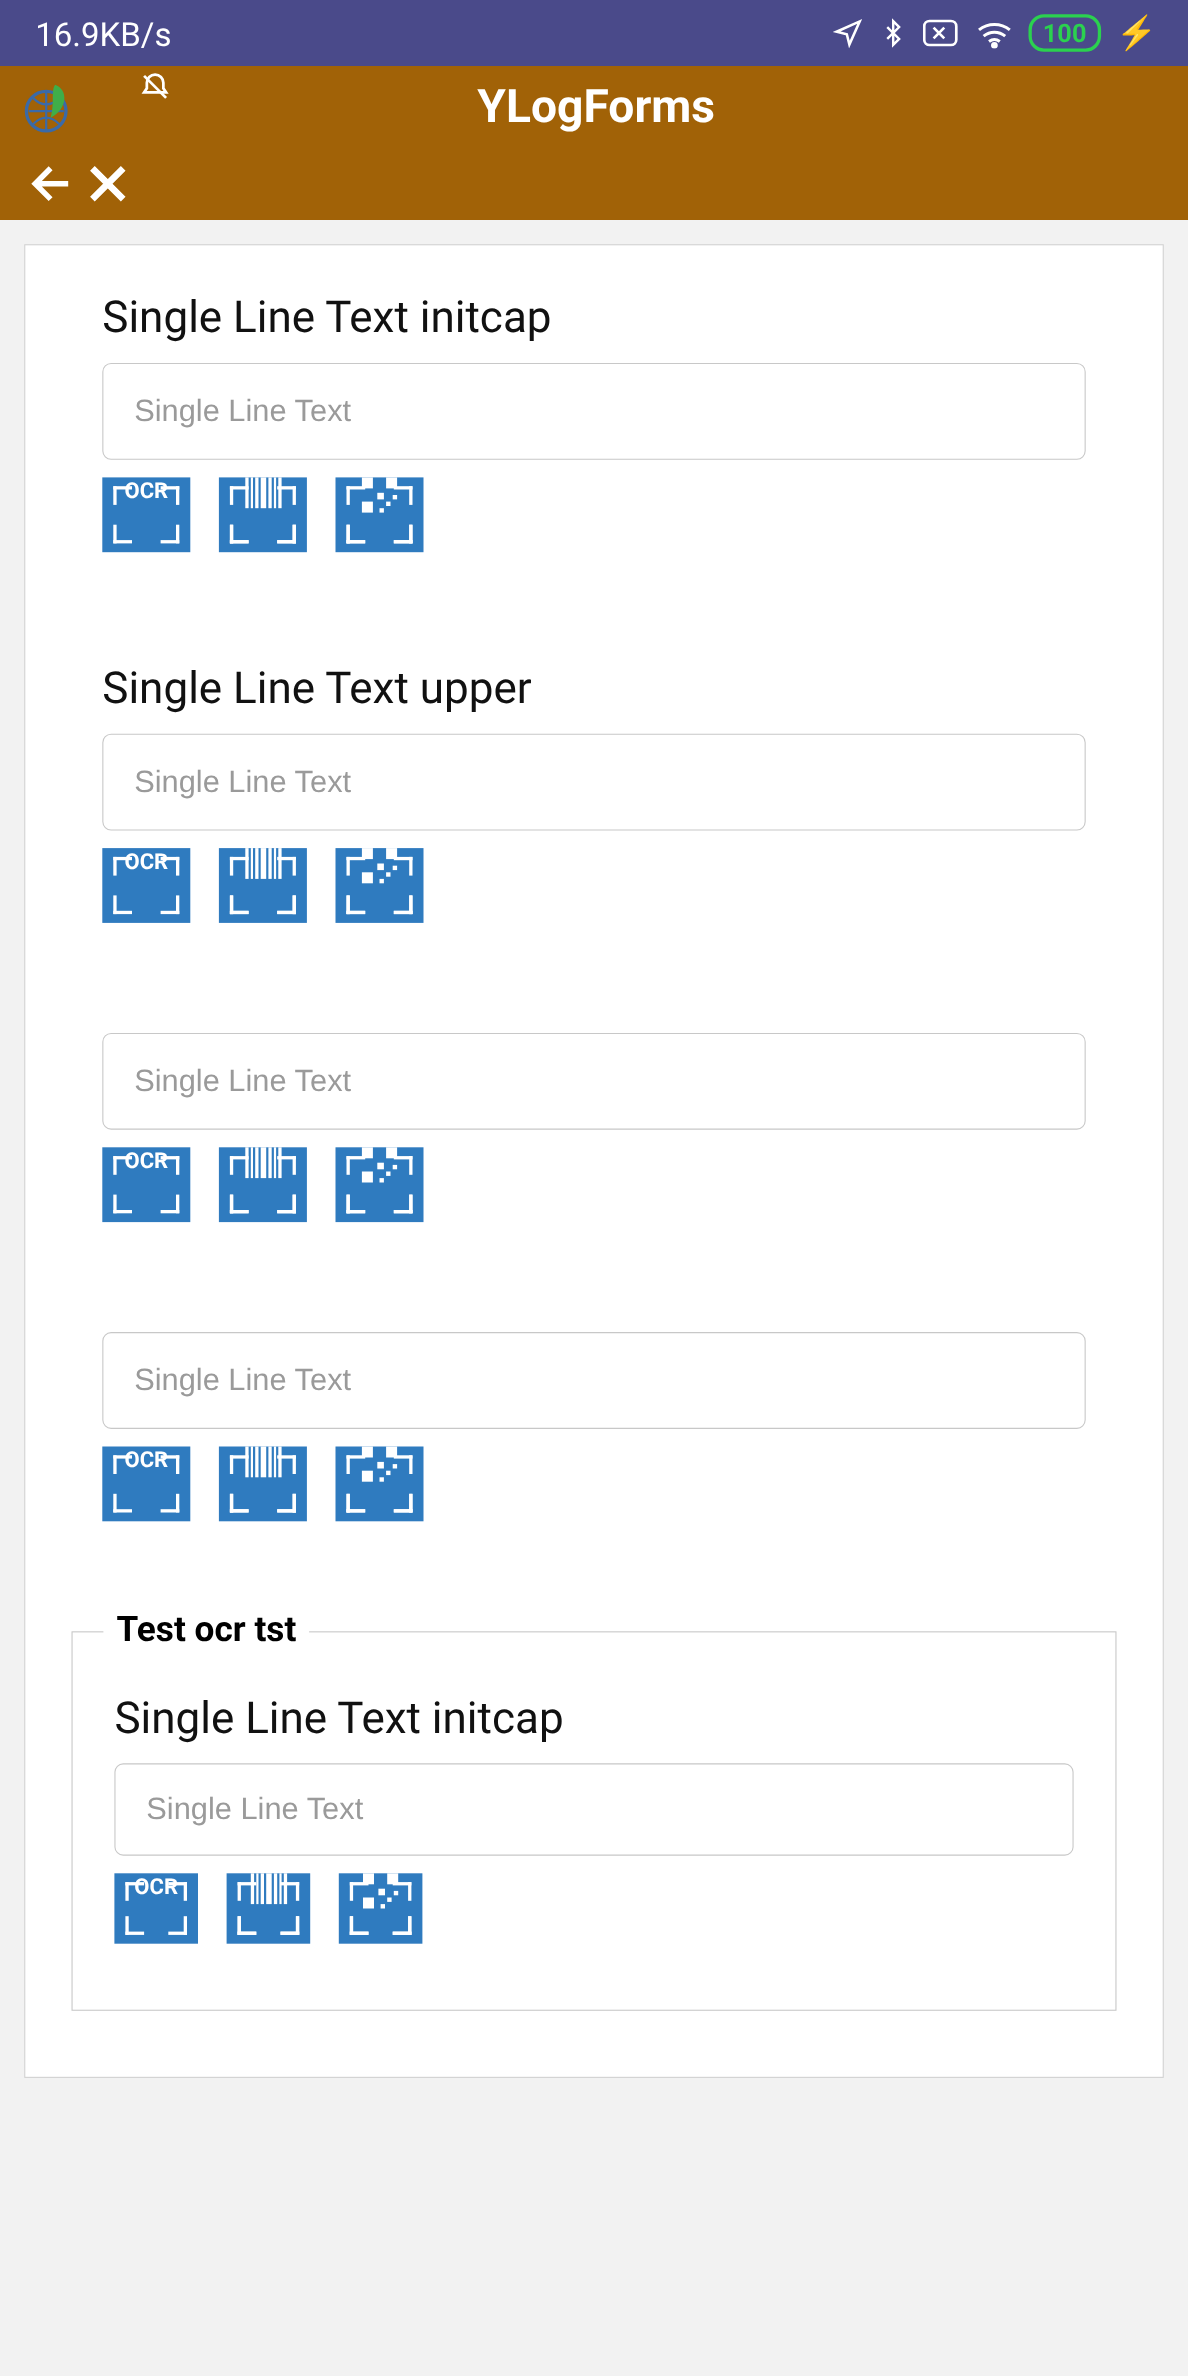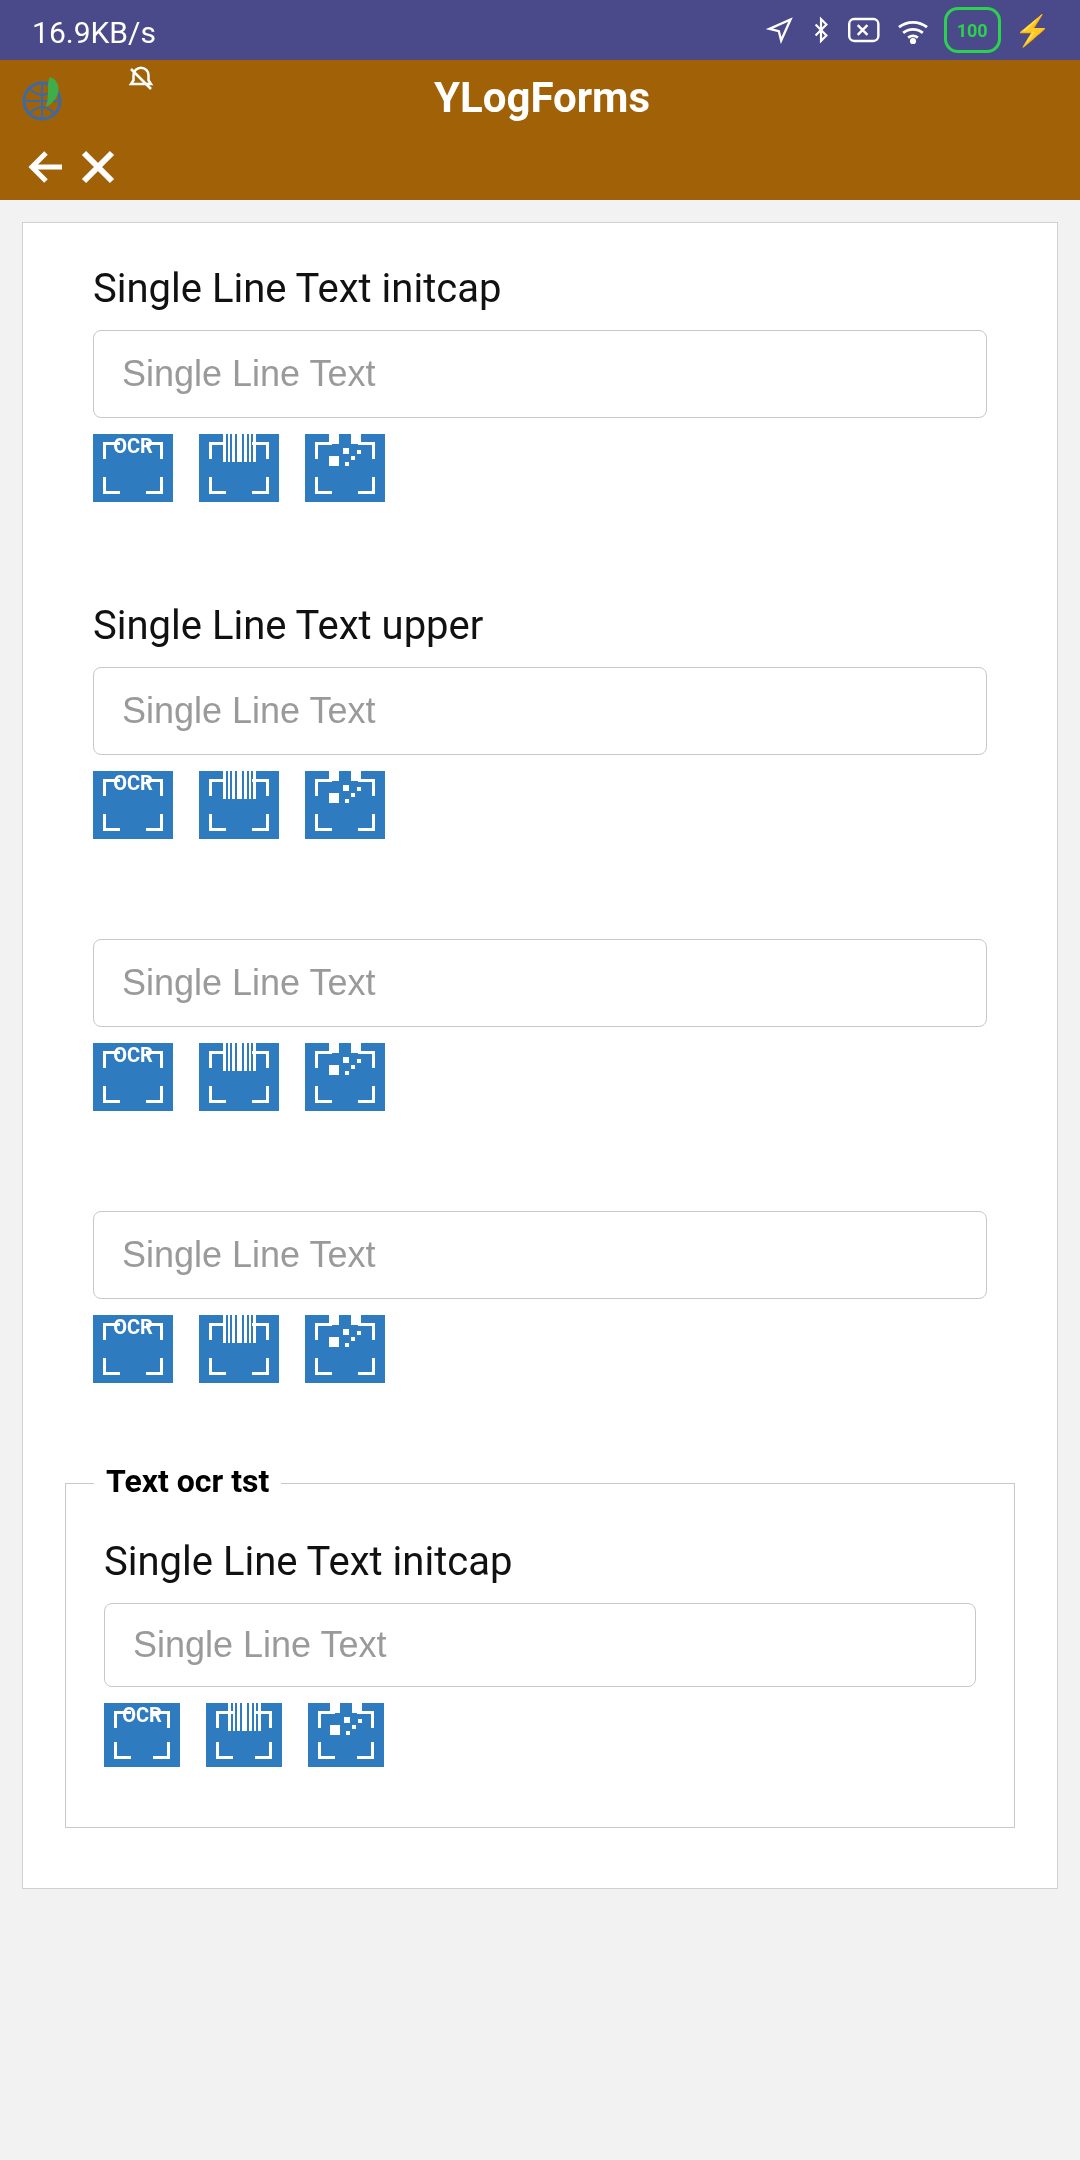"100" .batt { font-size: 18px -> 23px; height: 46px -> 34px }
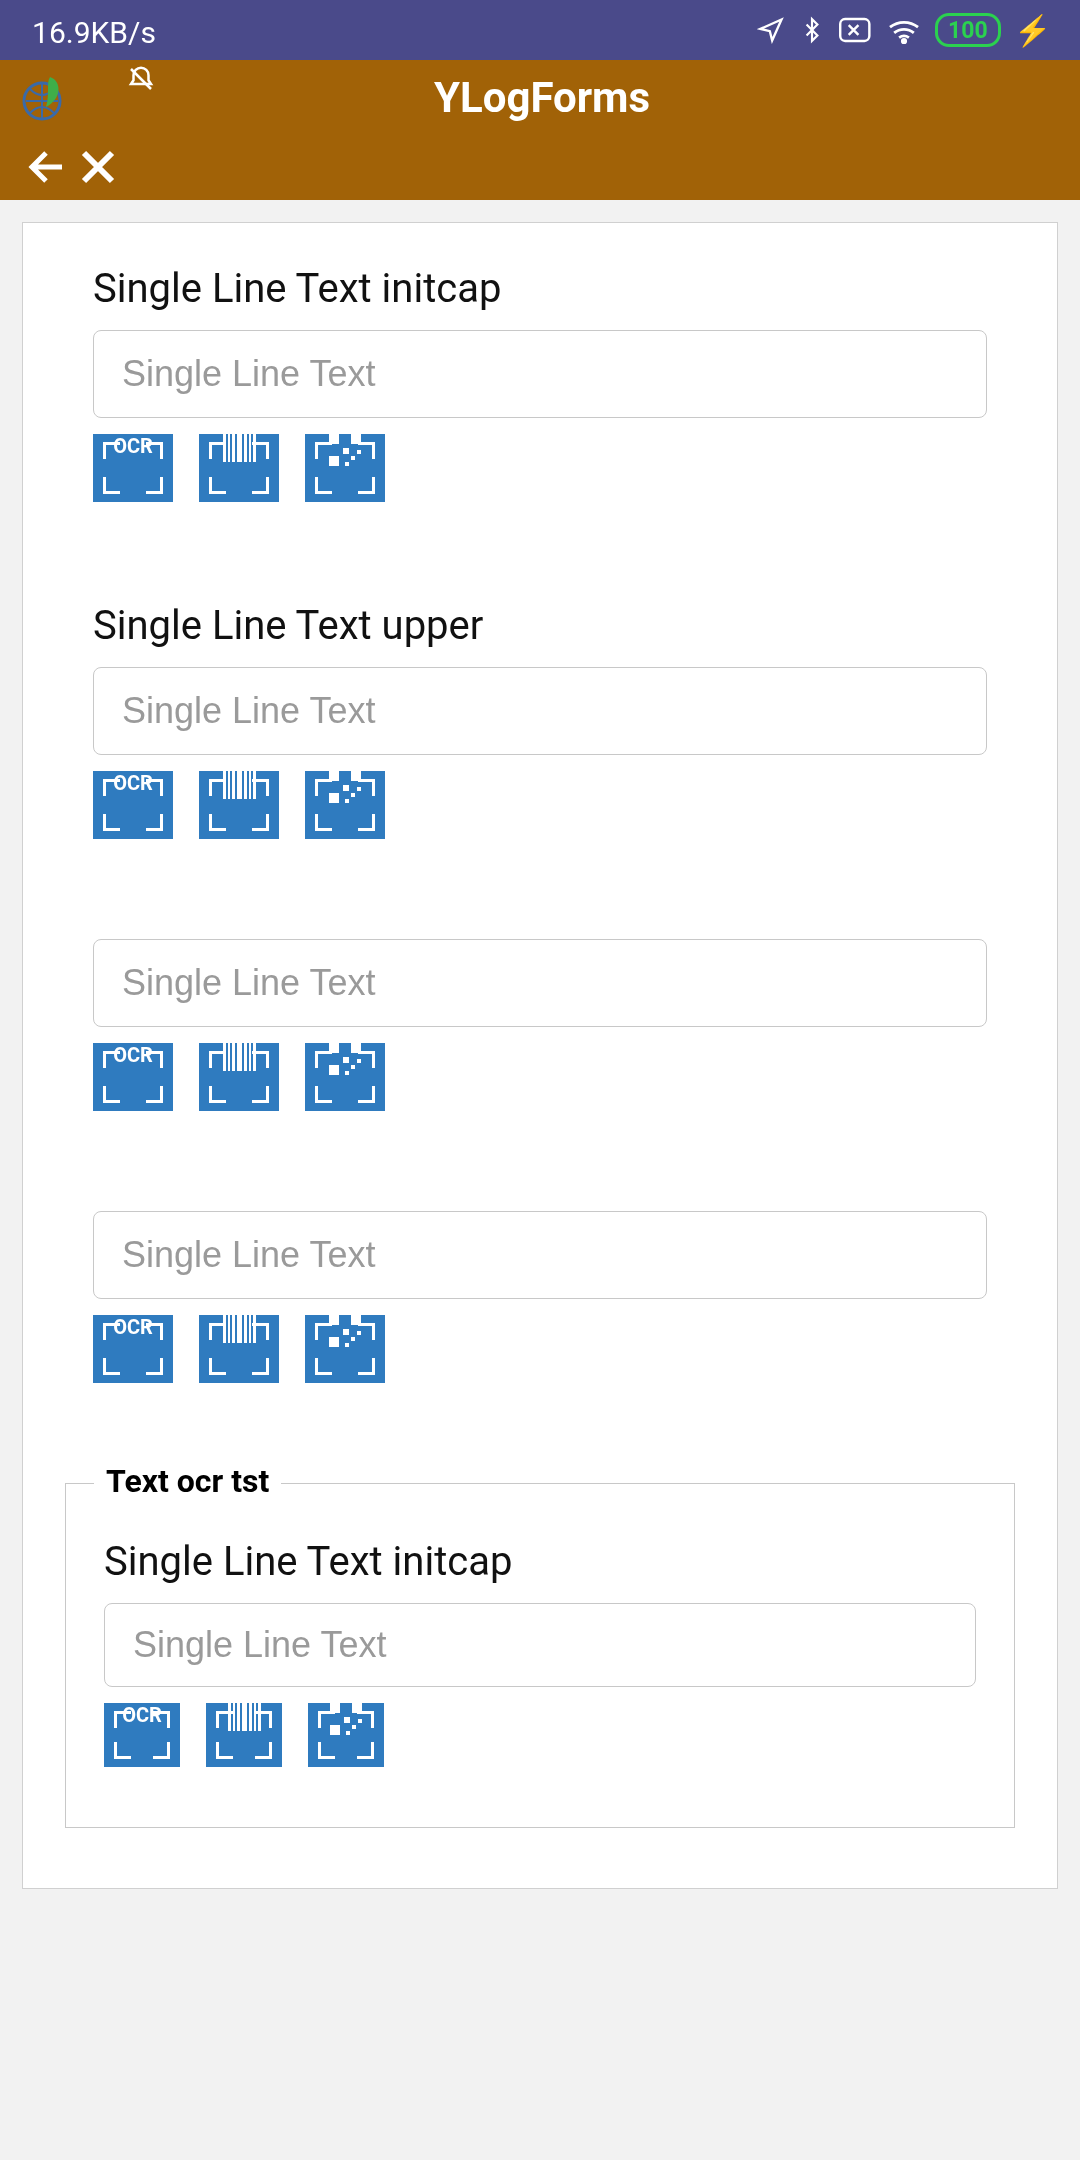"Single Line Text" .text-input { font-size: 36px -> 28px }
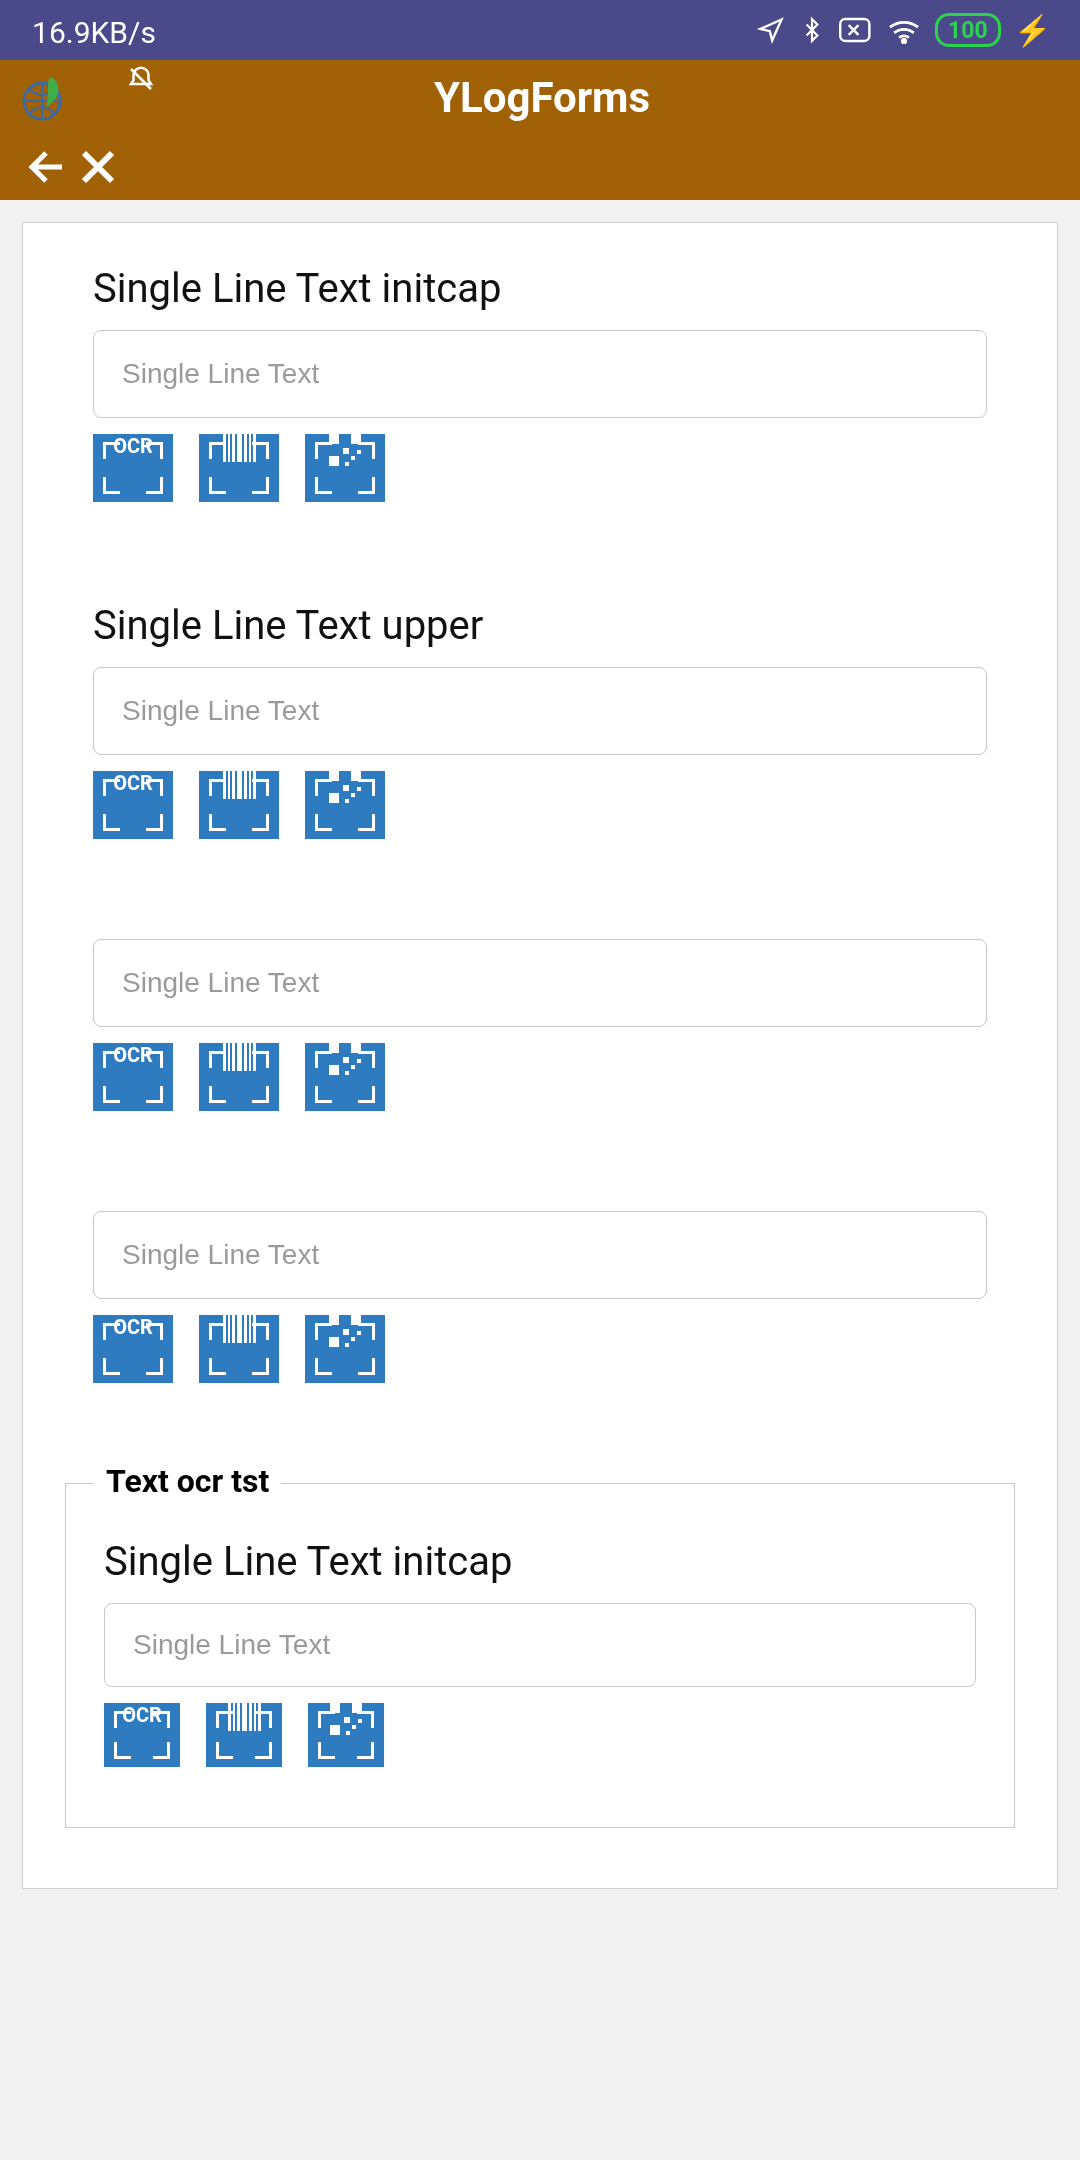"Text ocr tst" div.group-legend { text: Text -> Test }
